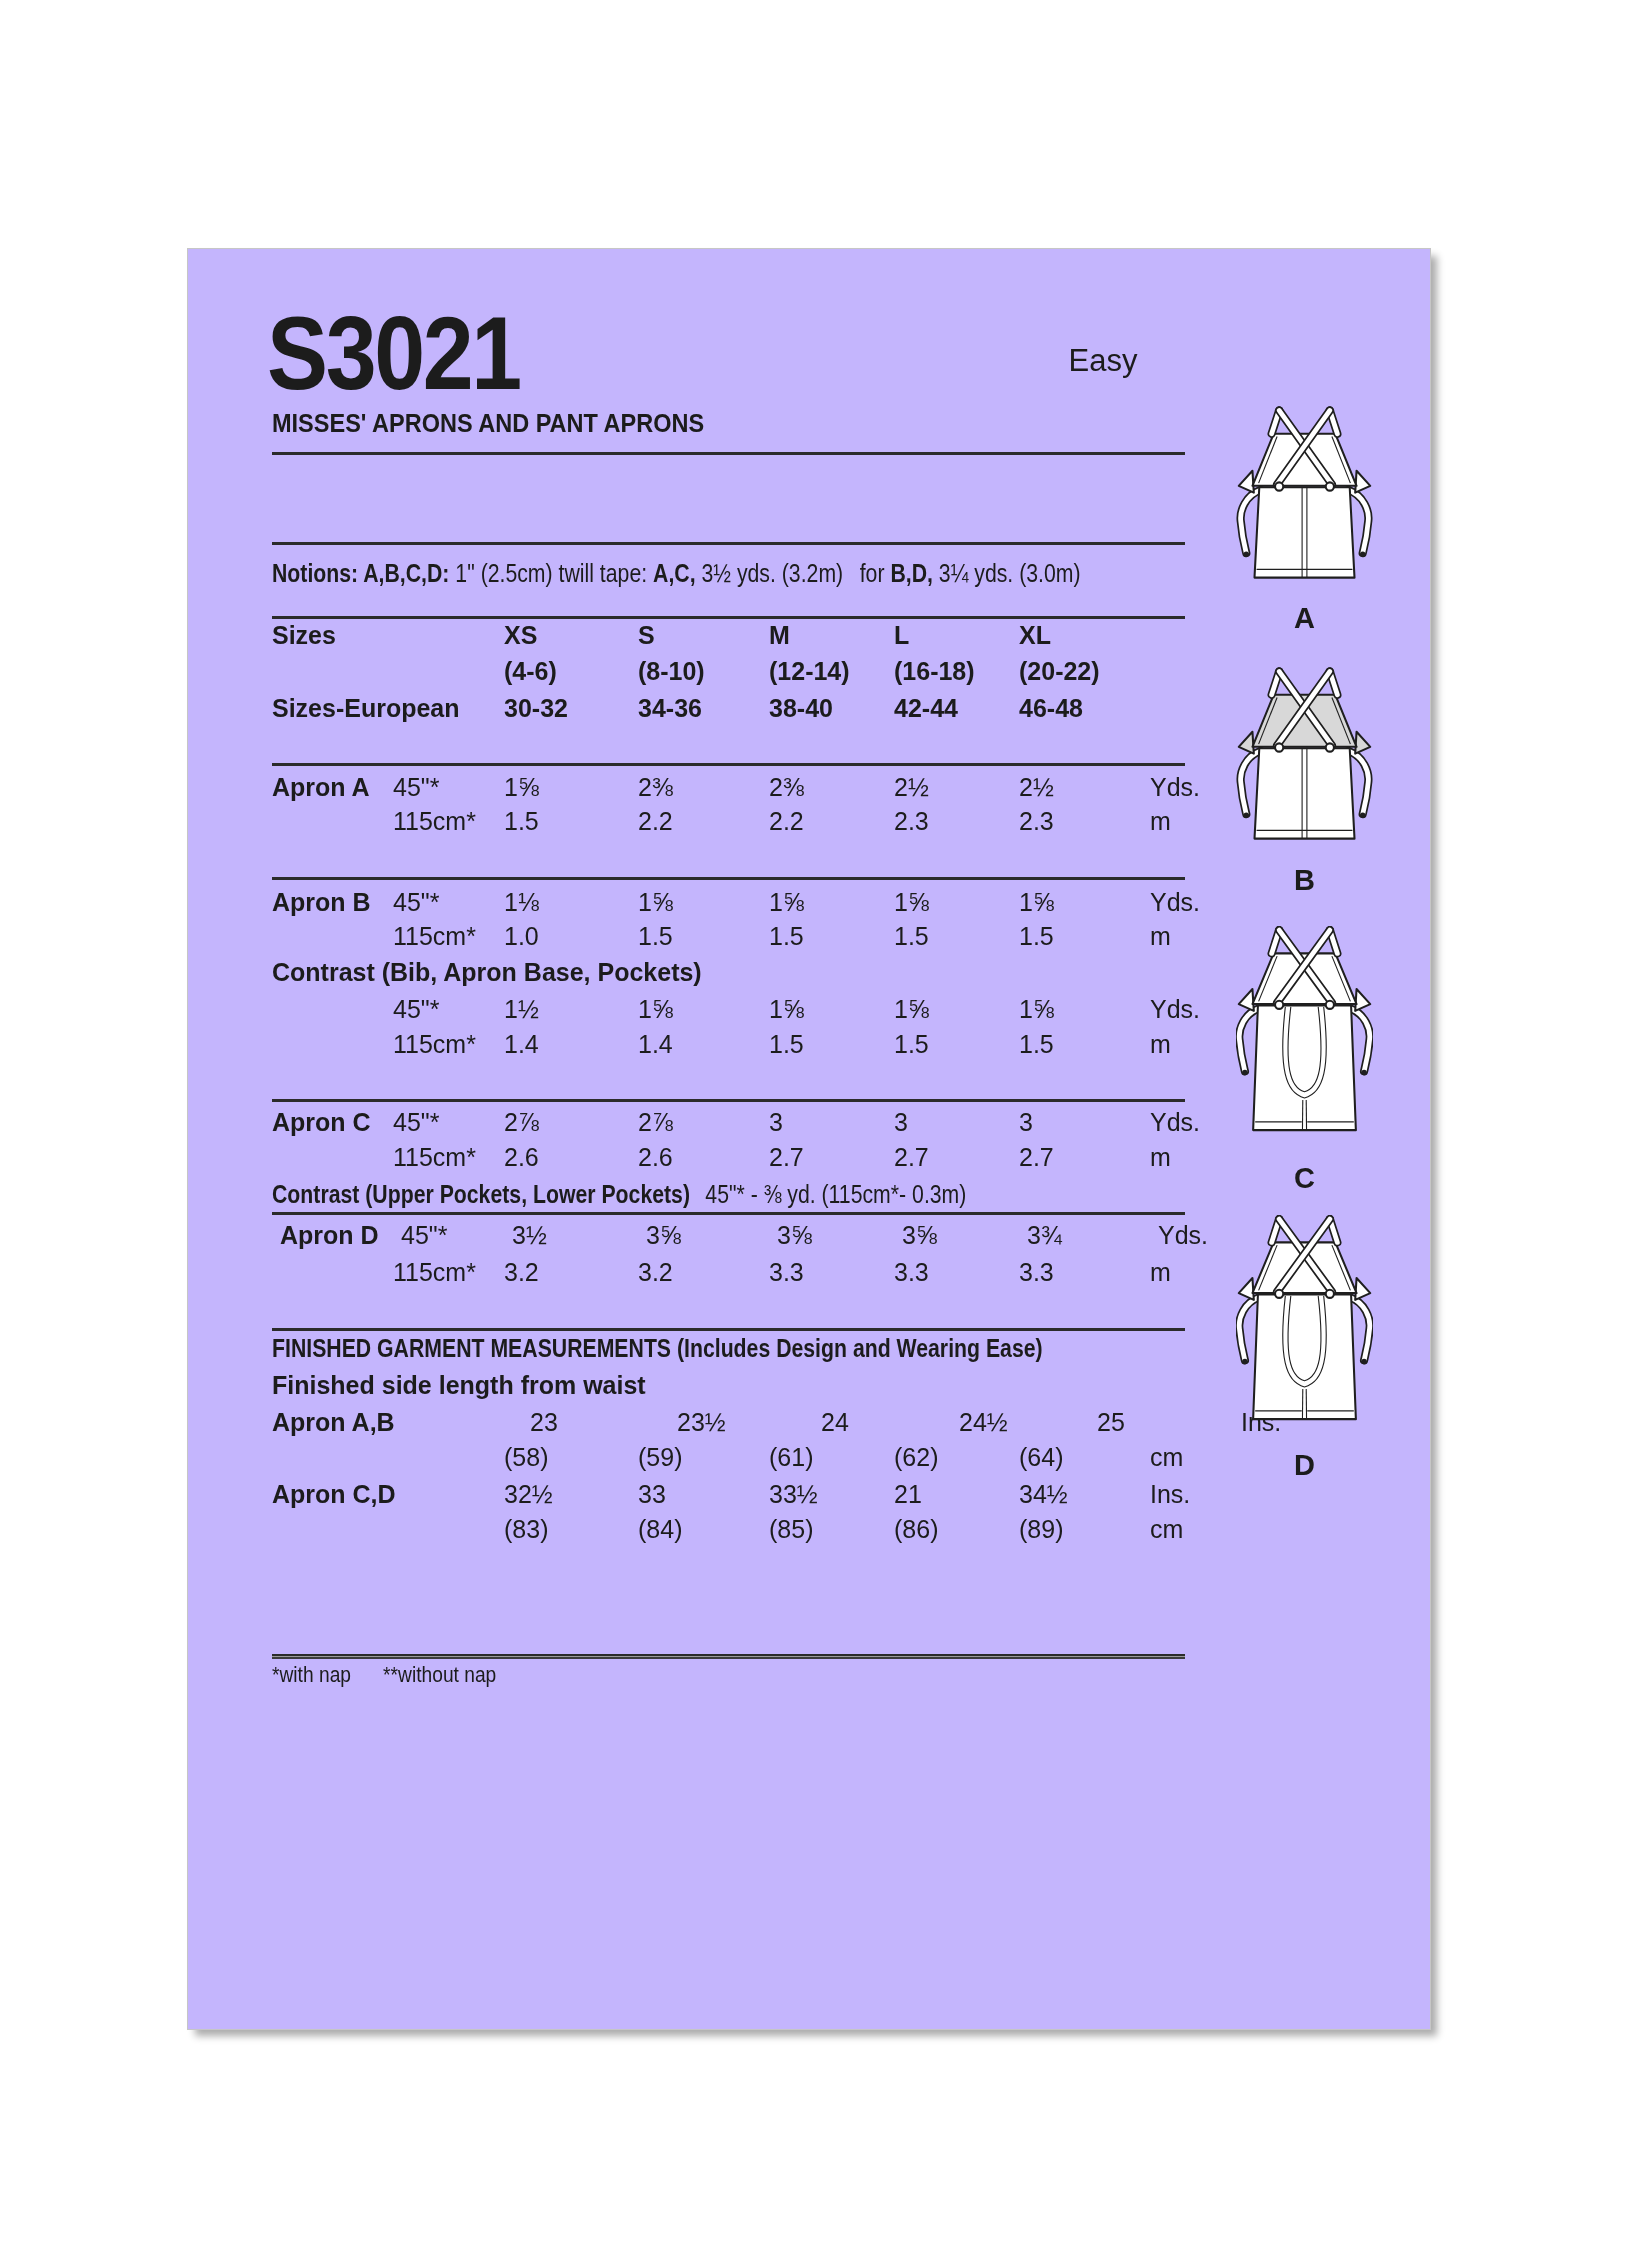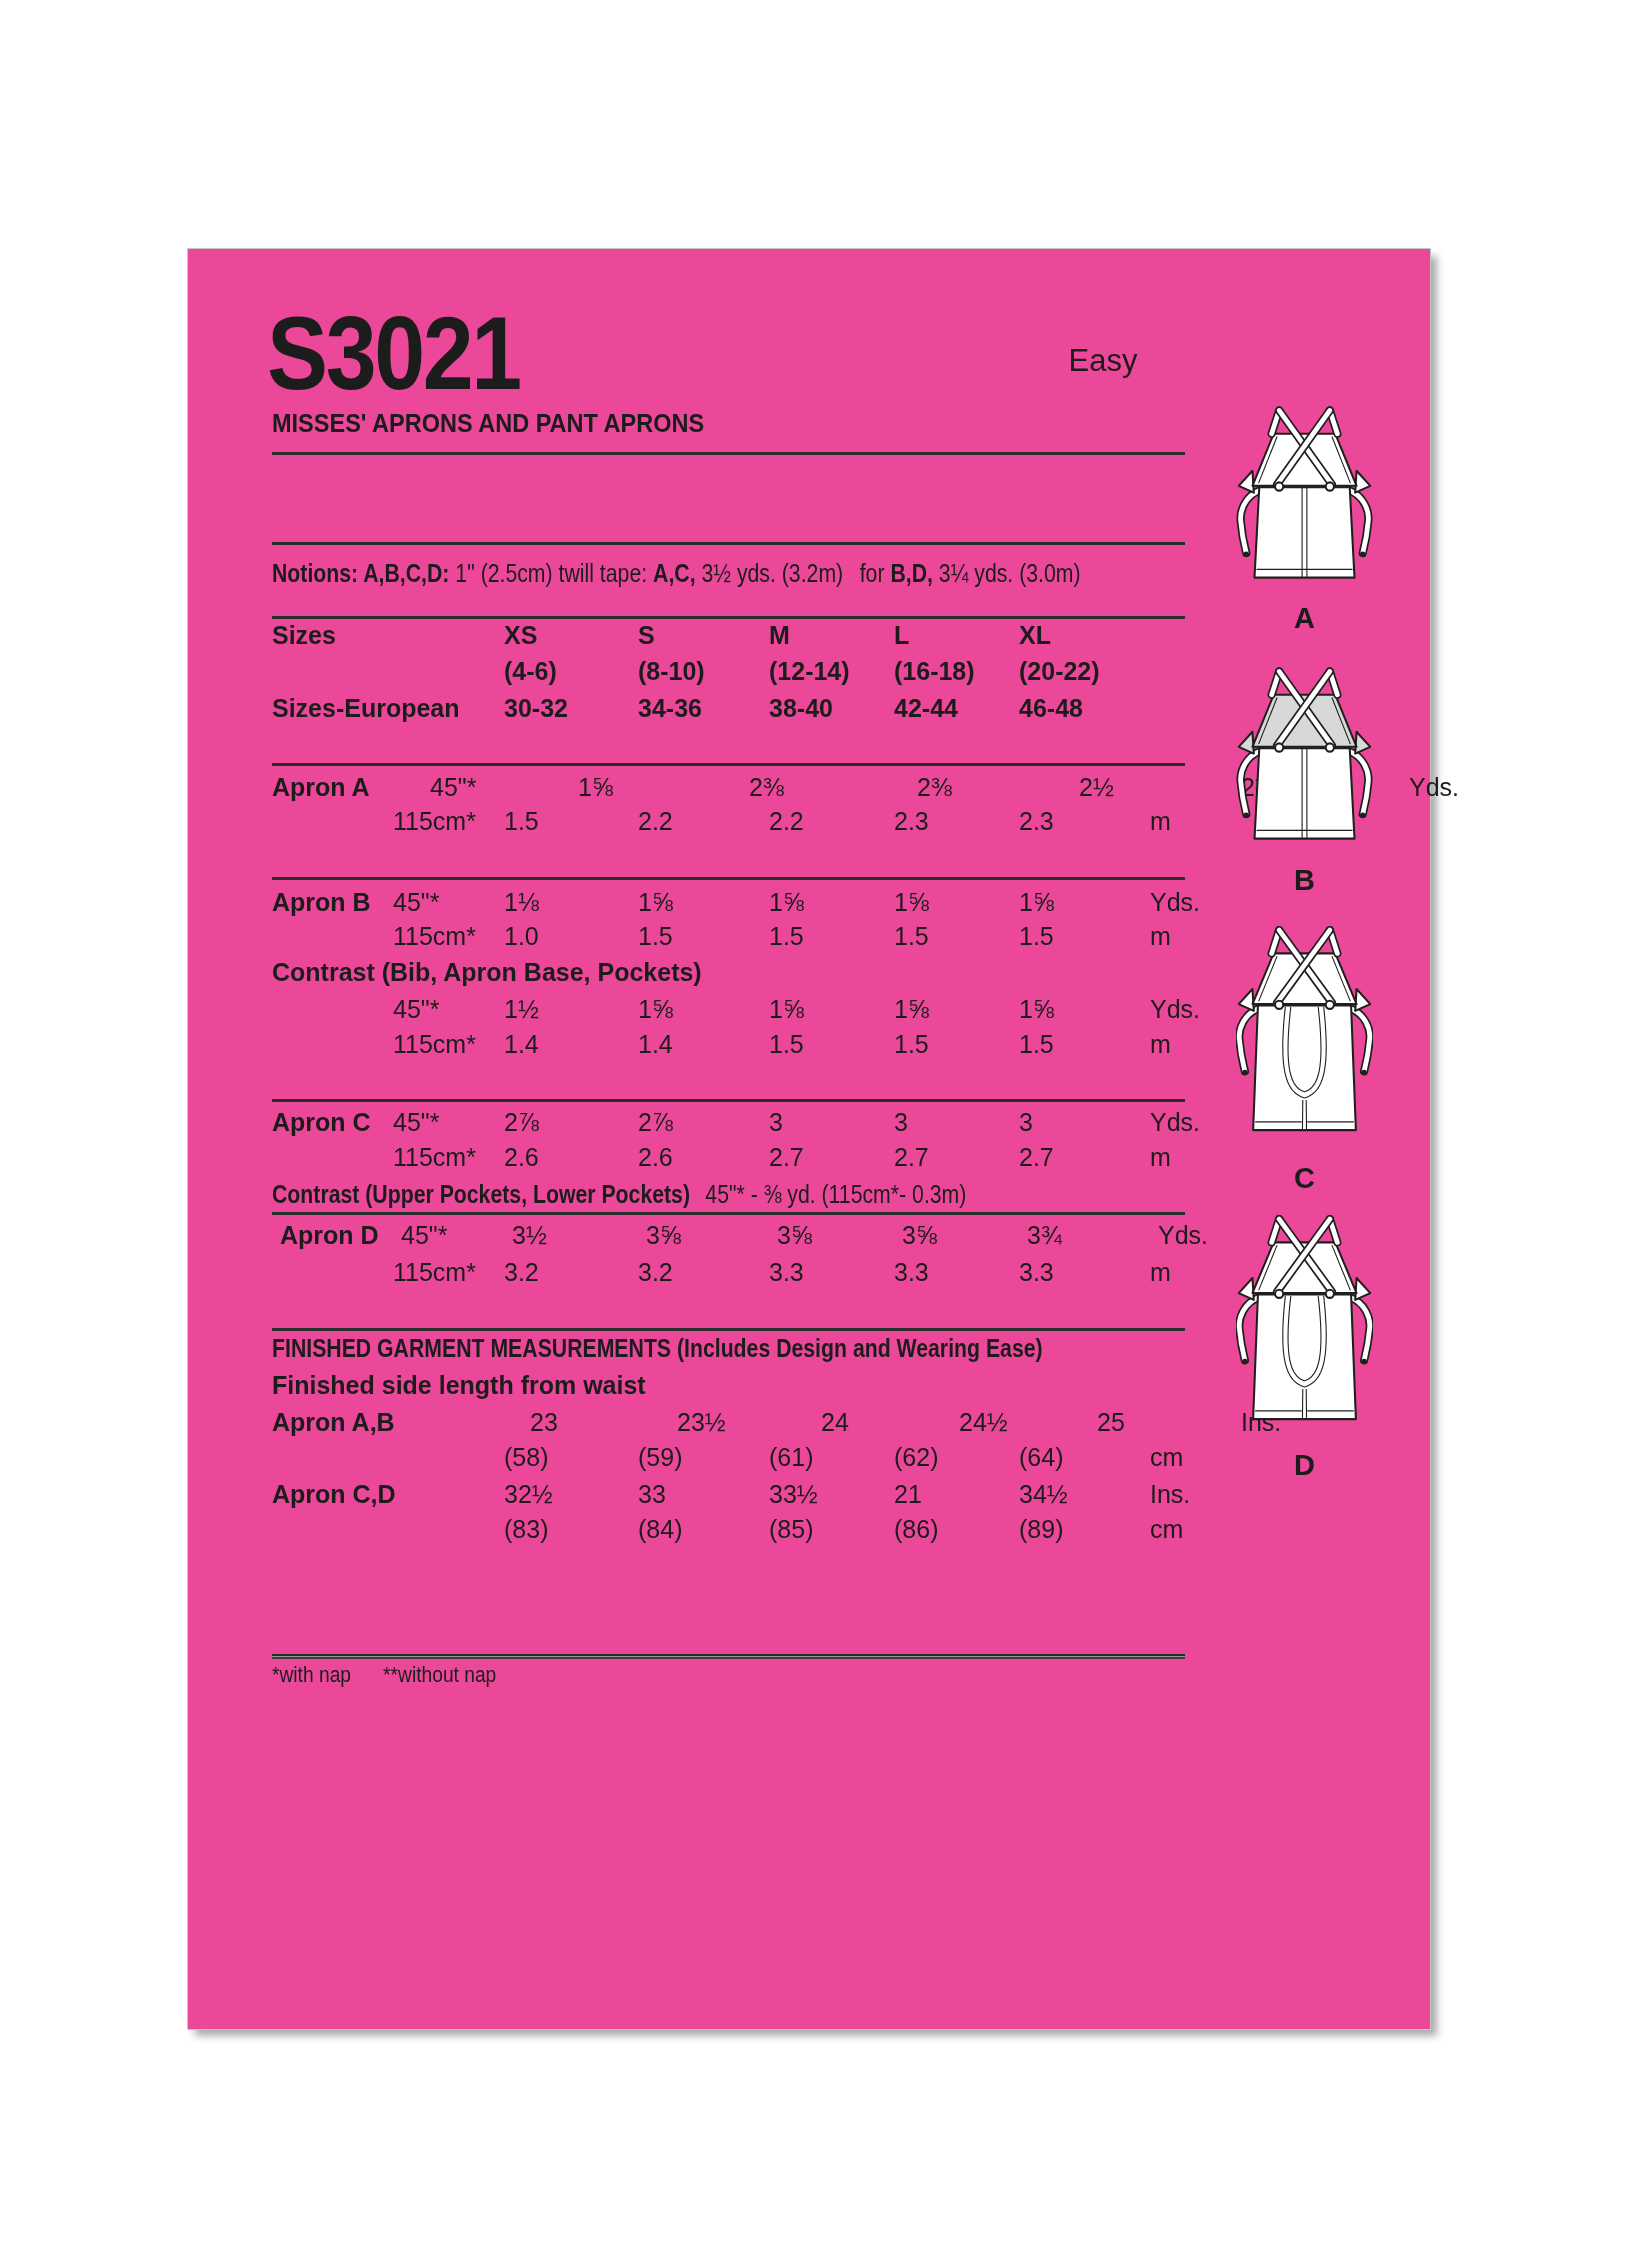"S3021" .page { background: #ec4899 -> #c4b5fd }
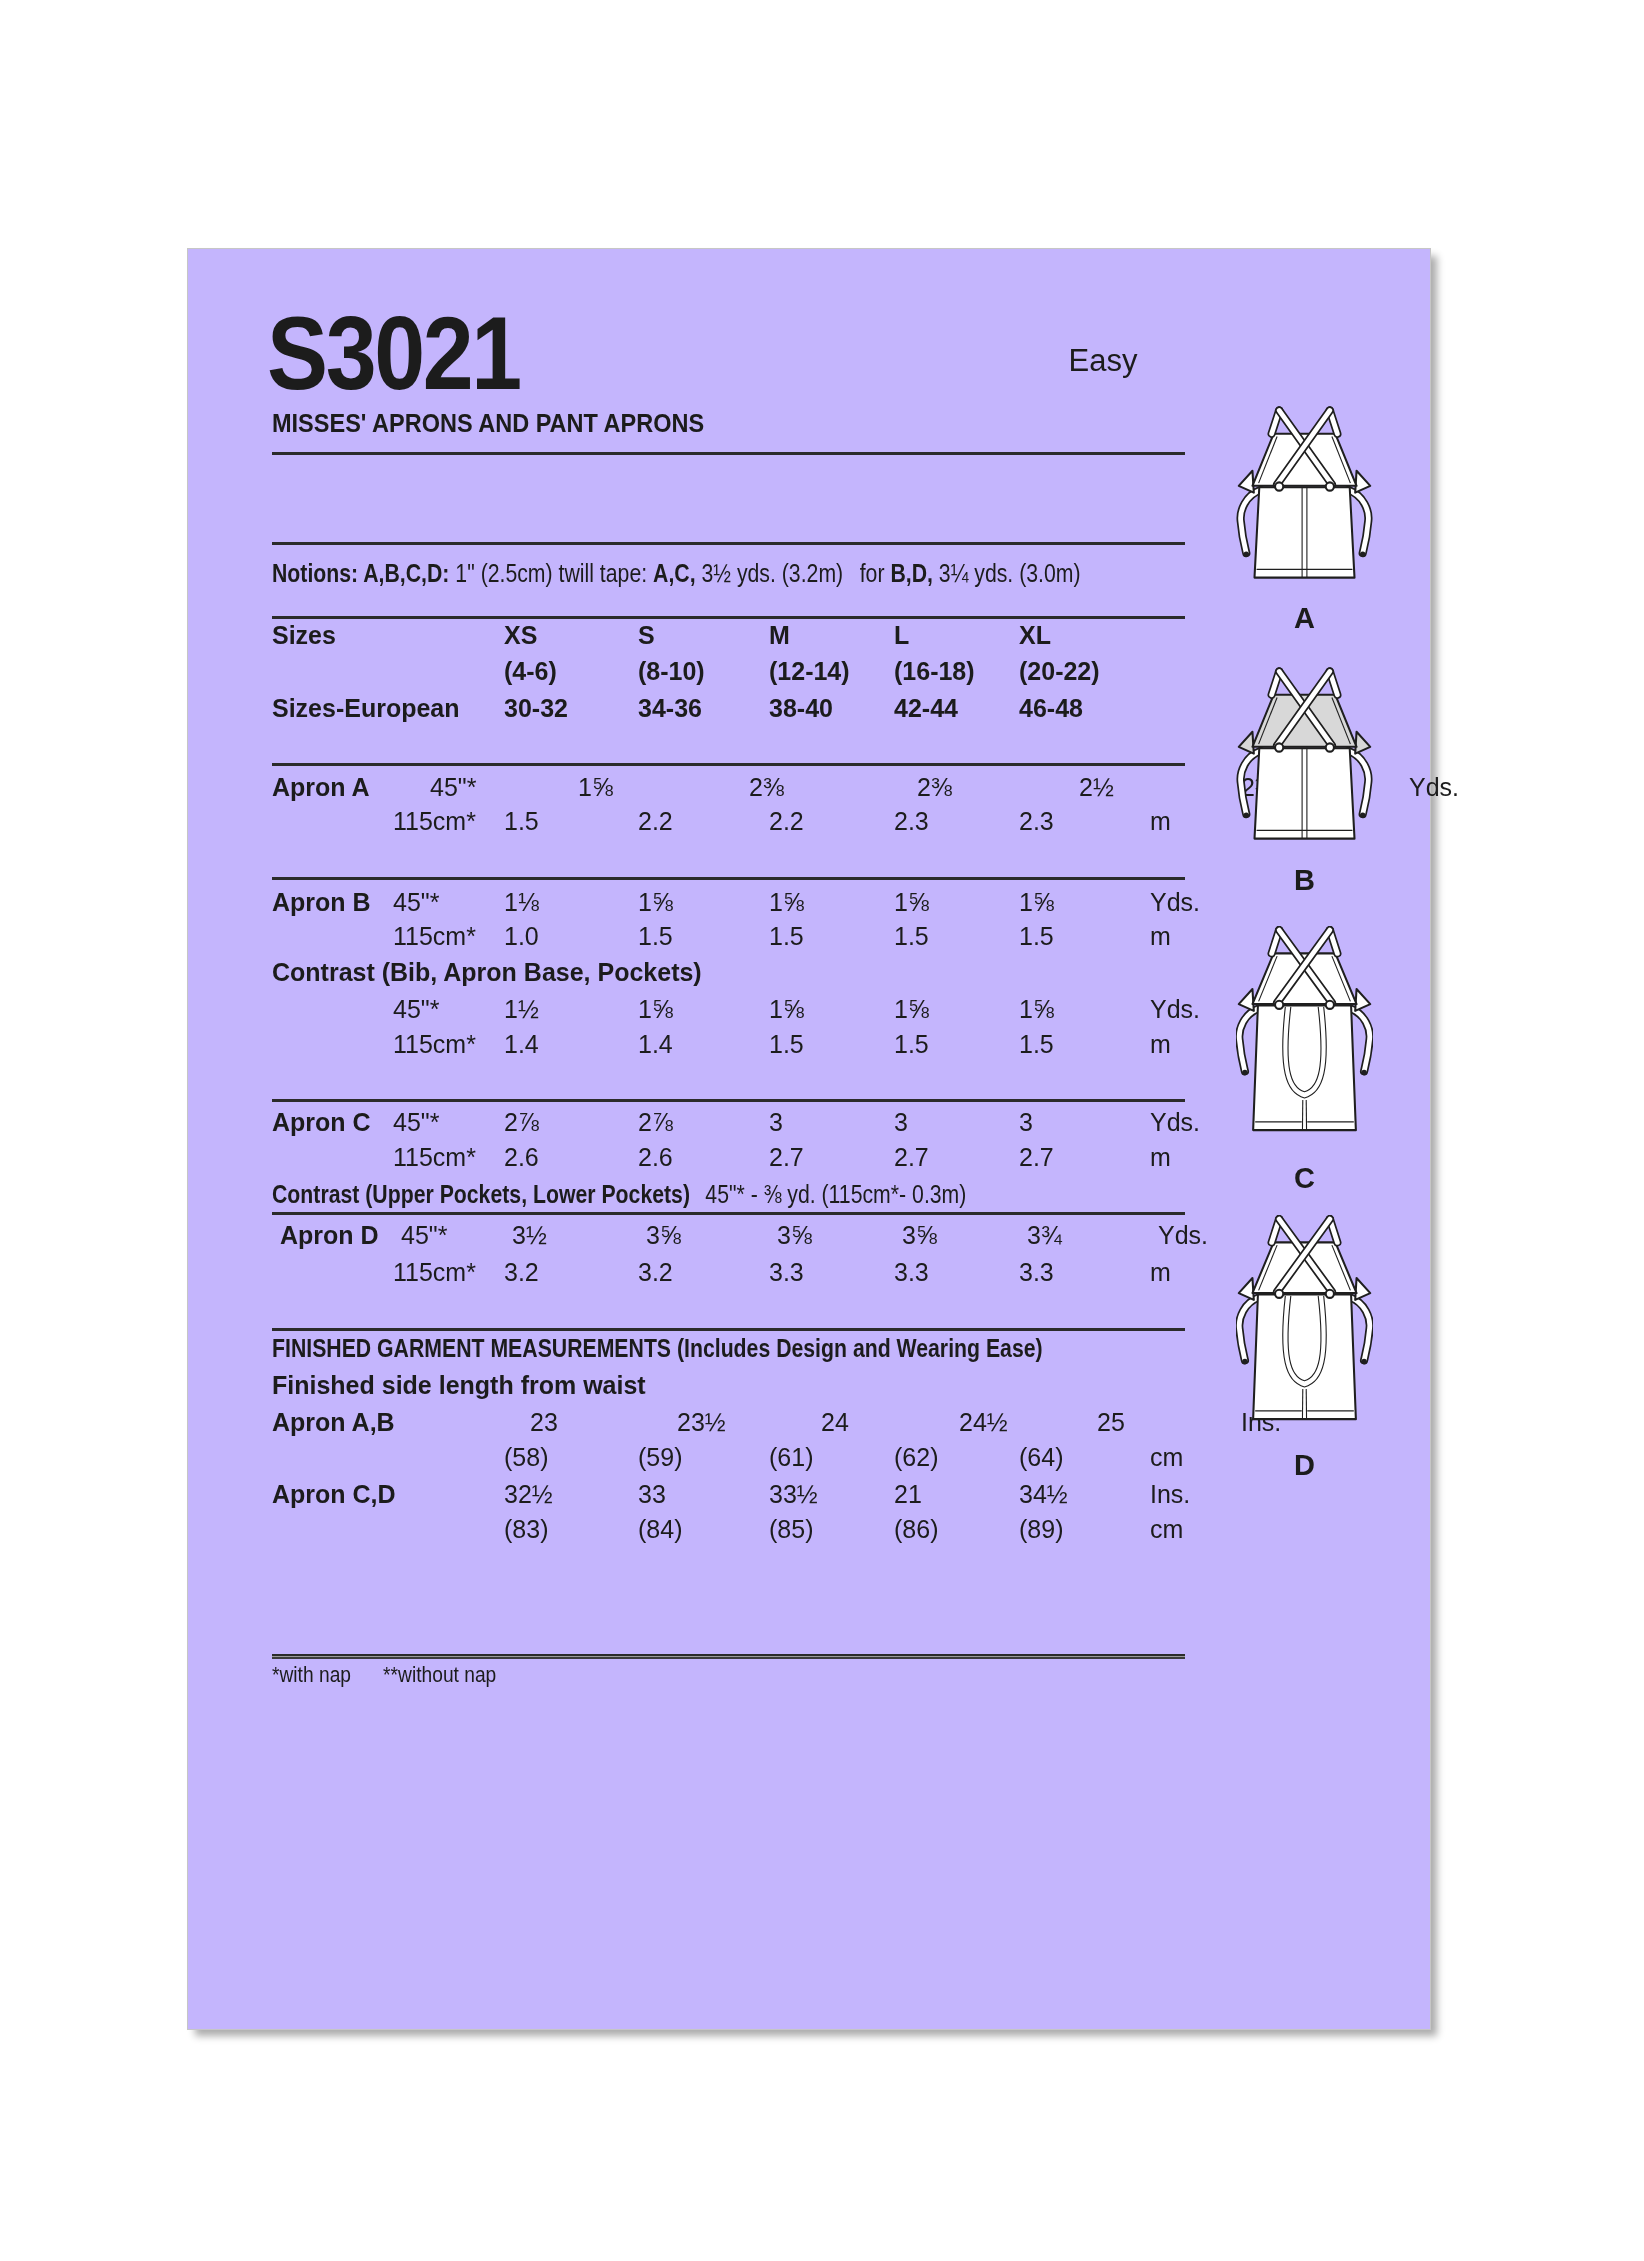"Apron A" div.trow { gap: 37px -> none }
